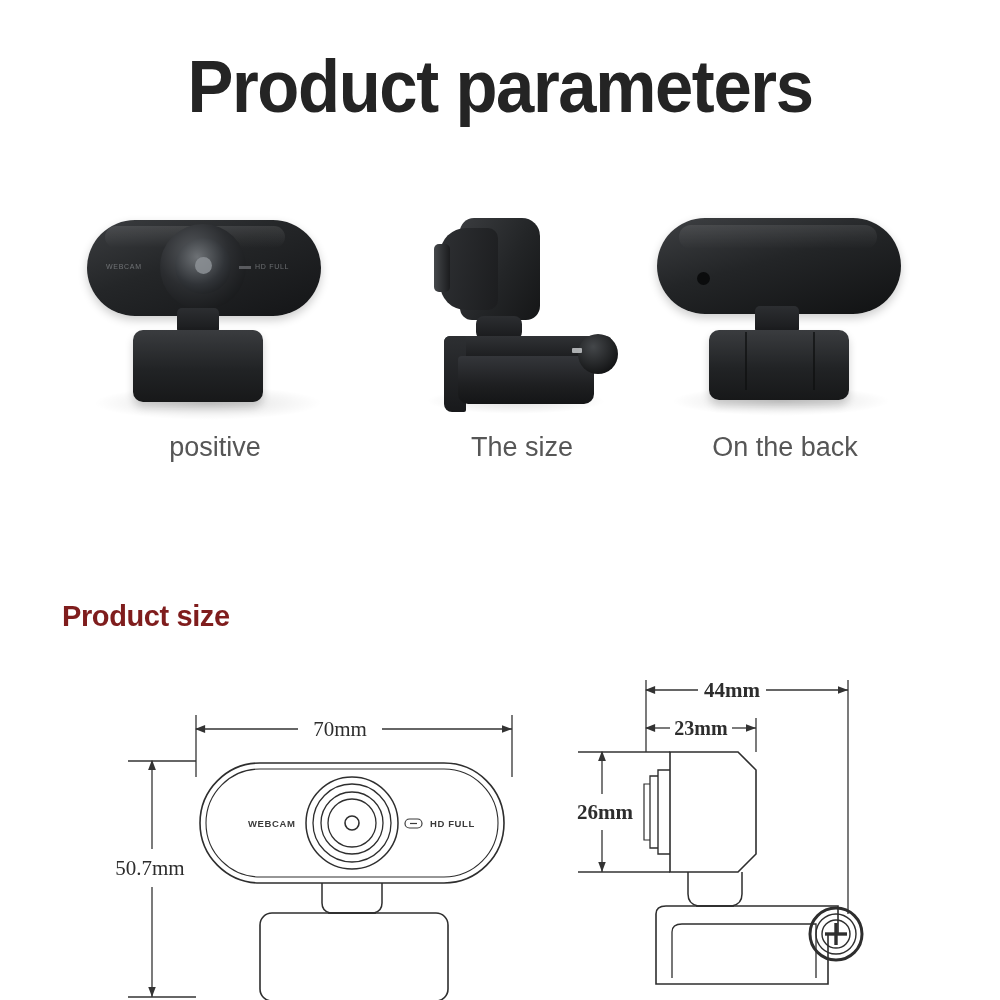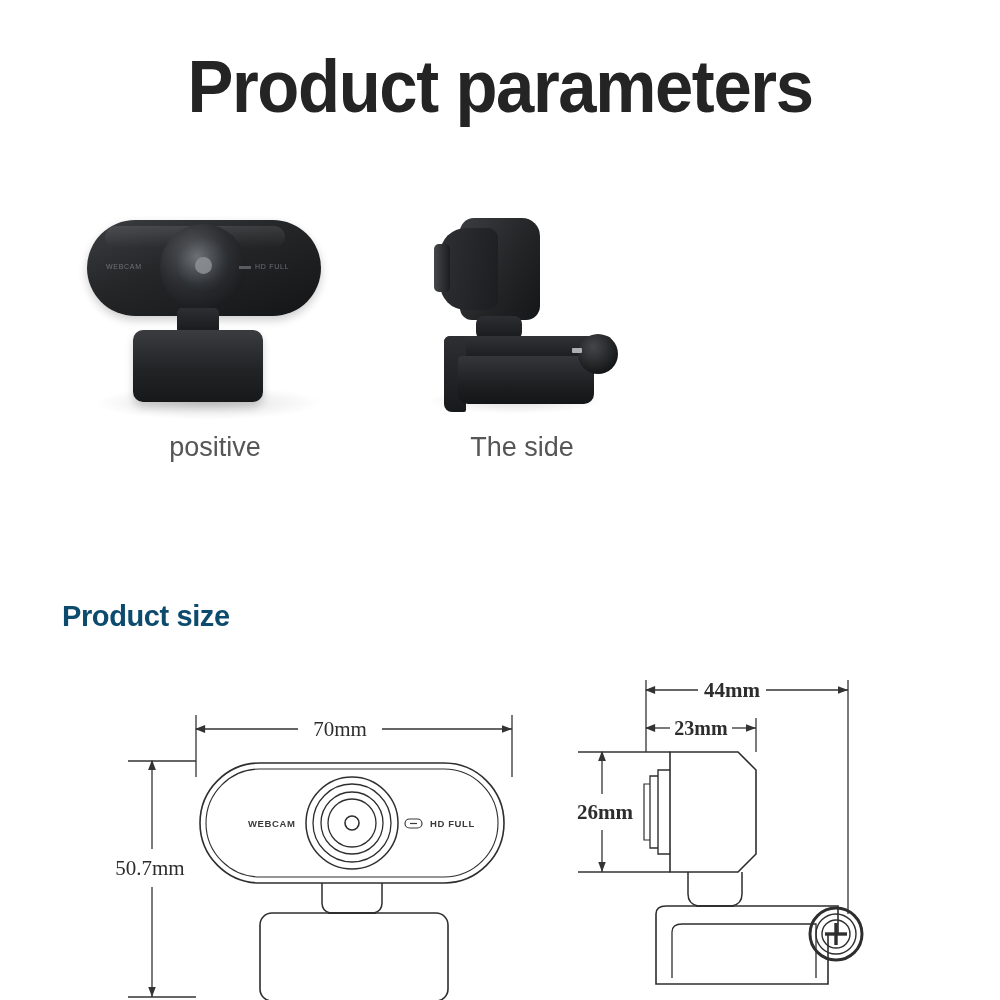"The side" div.caption { text: side -> size }
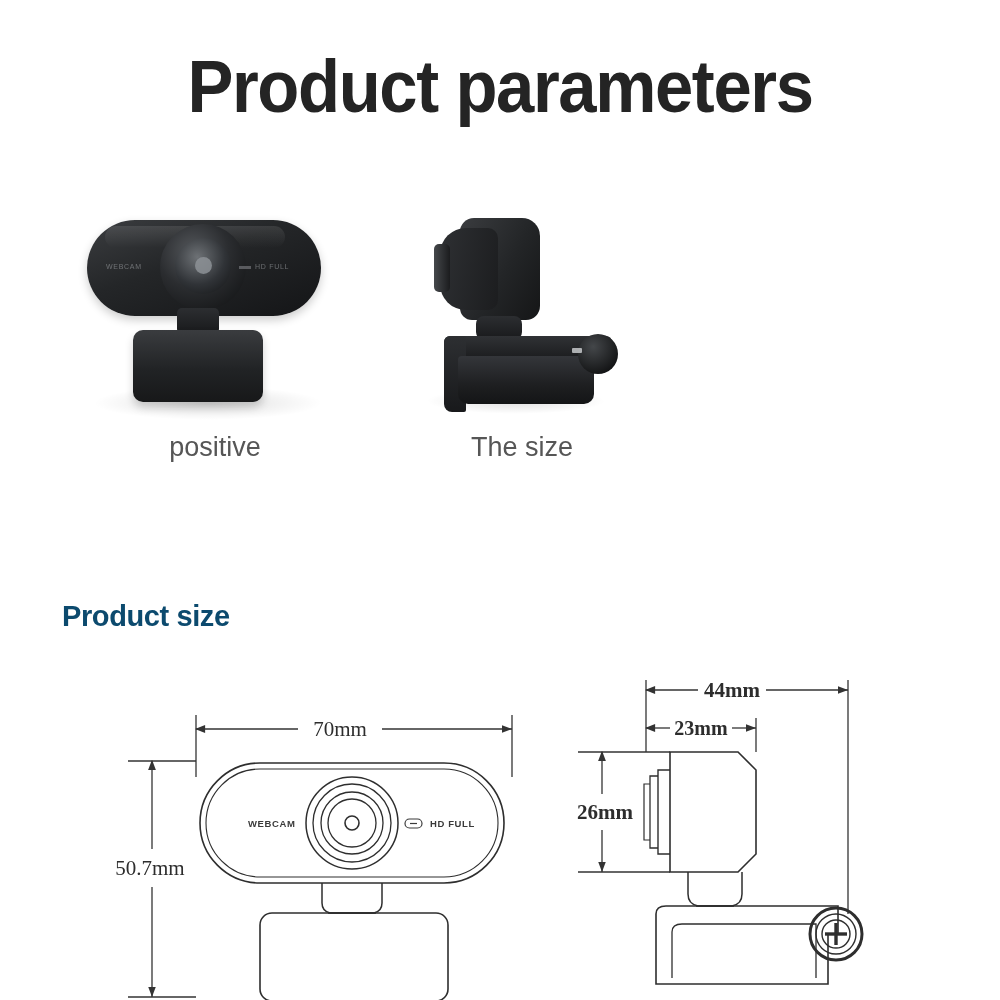"On the back" div.photo-cell { html: none -> <div> <div> <div></div> <div></div> <div></div> <div></div> <div></div> <div></div> <div></div> <div></div> </div> <div>On the back</div> </div> }
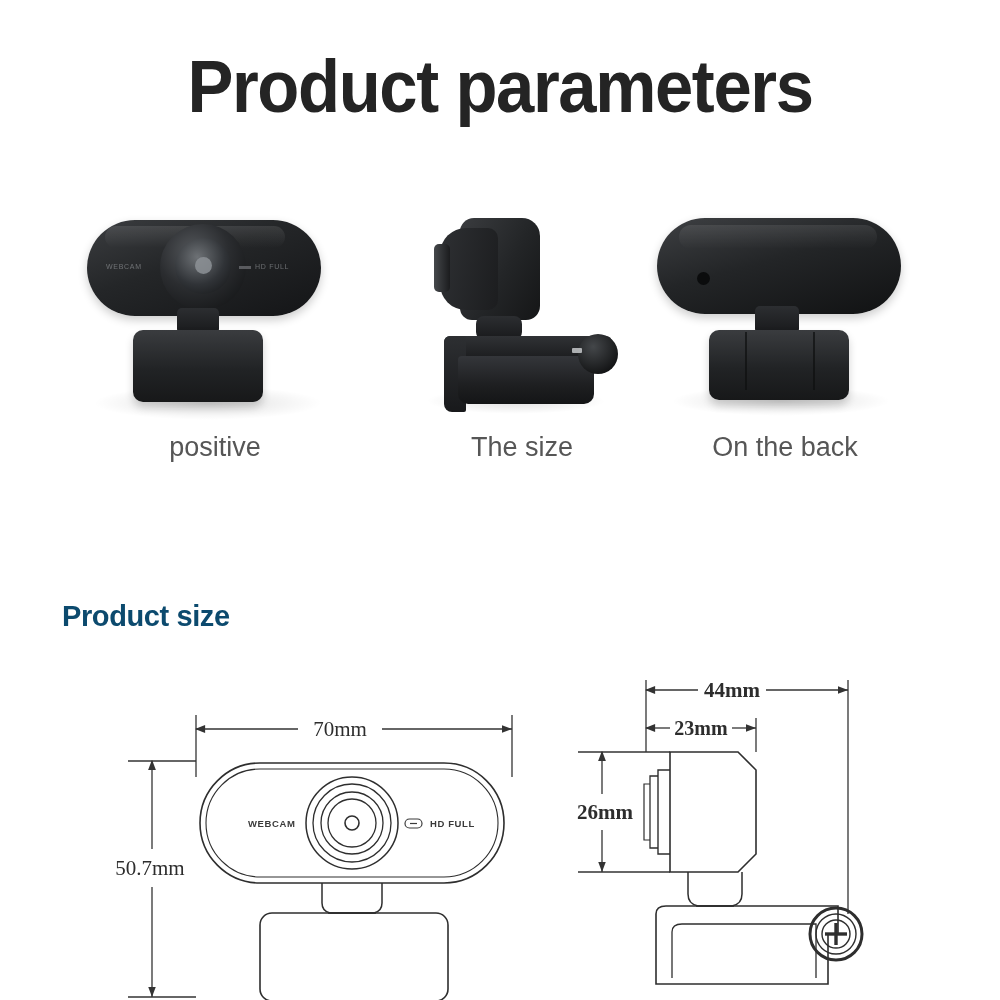"Product size" .section-title { color: #0c4a6e -> #7f1d1d }
